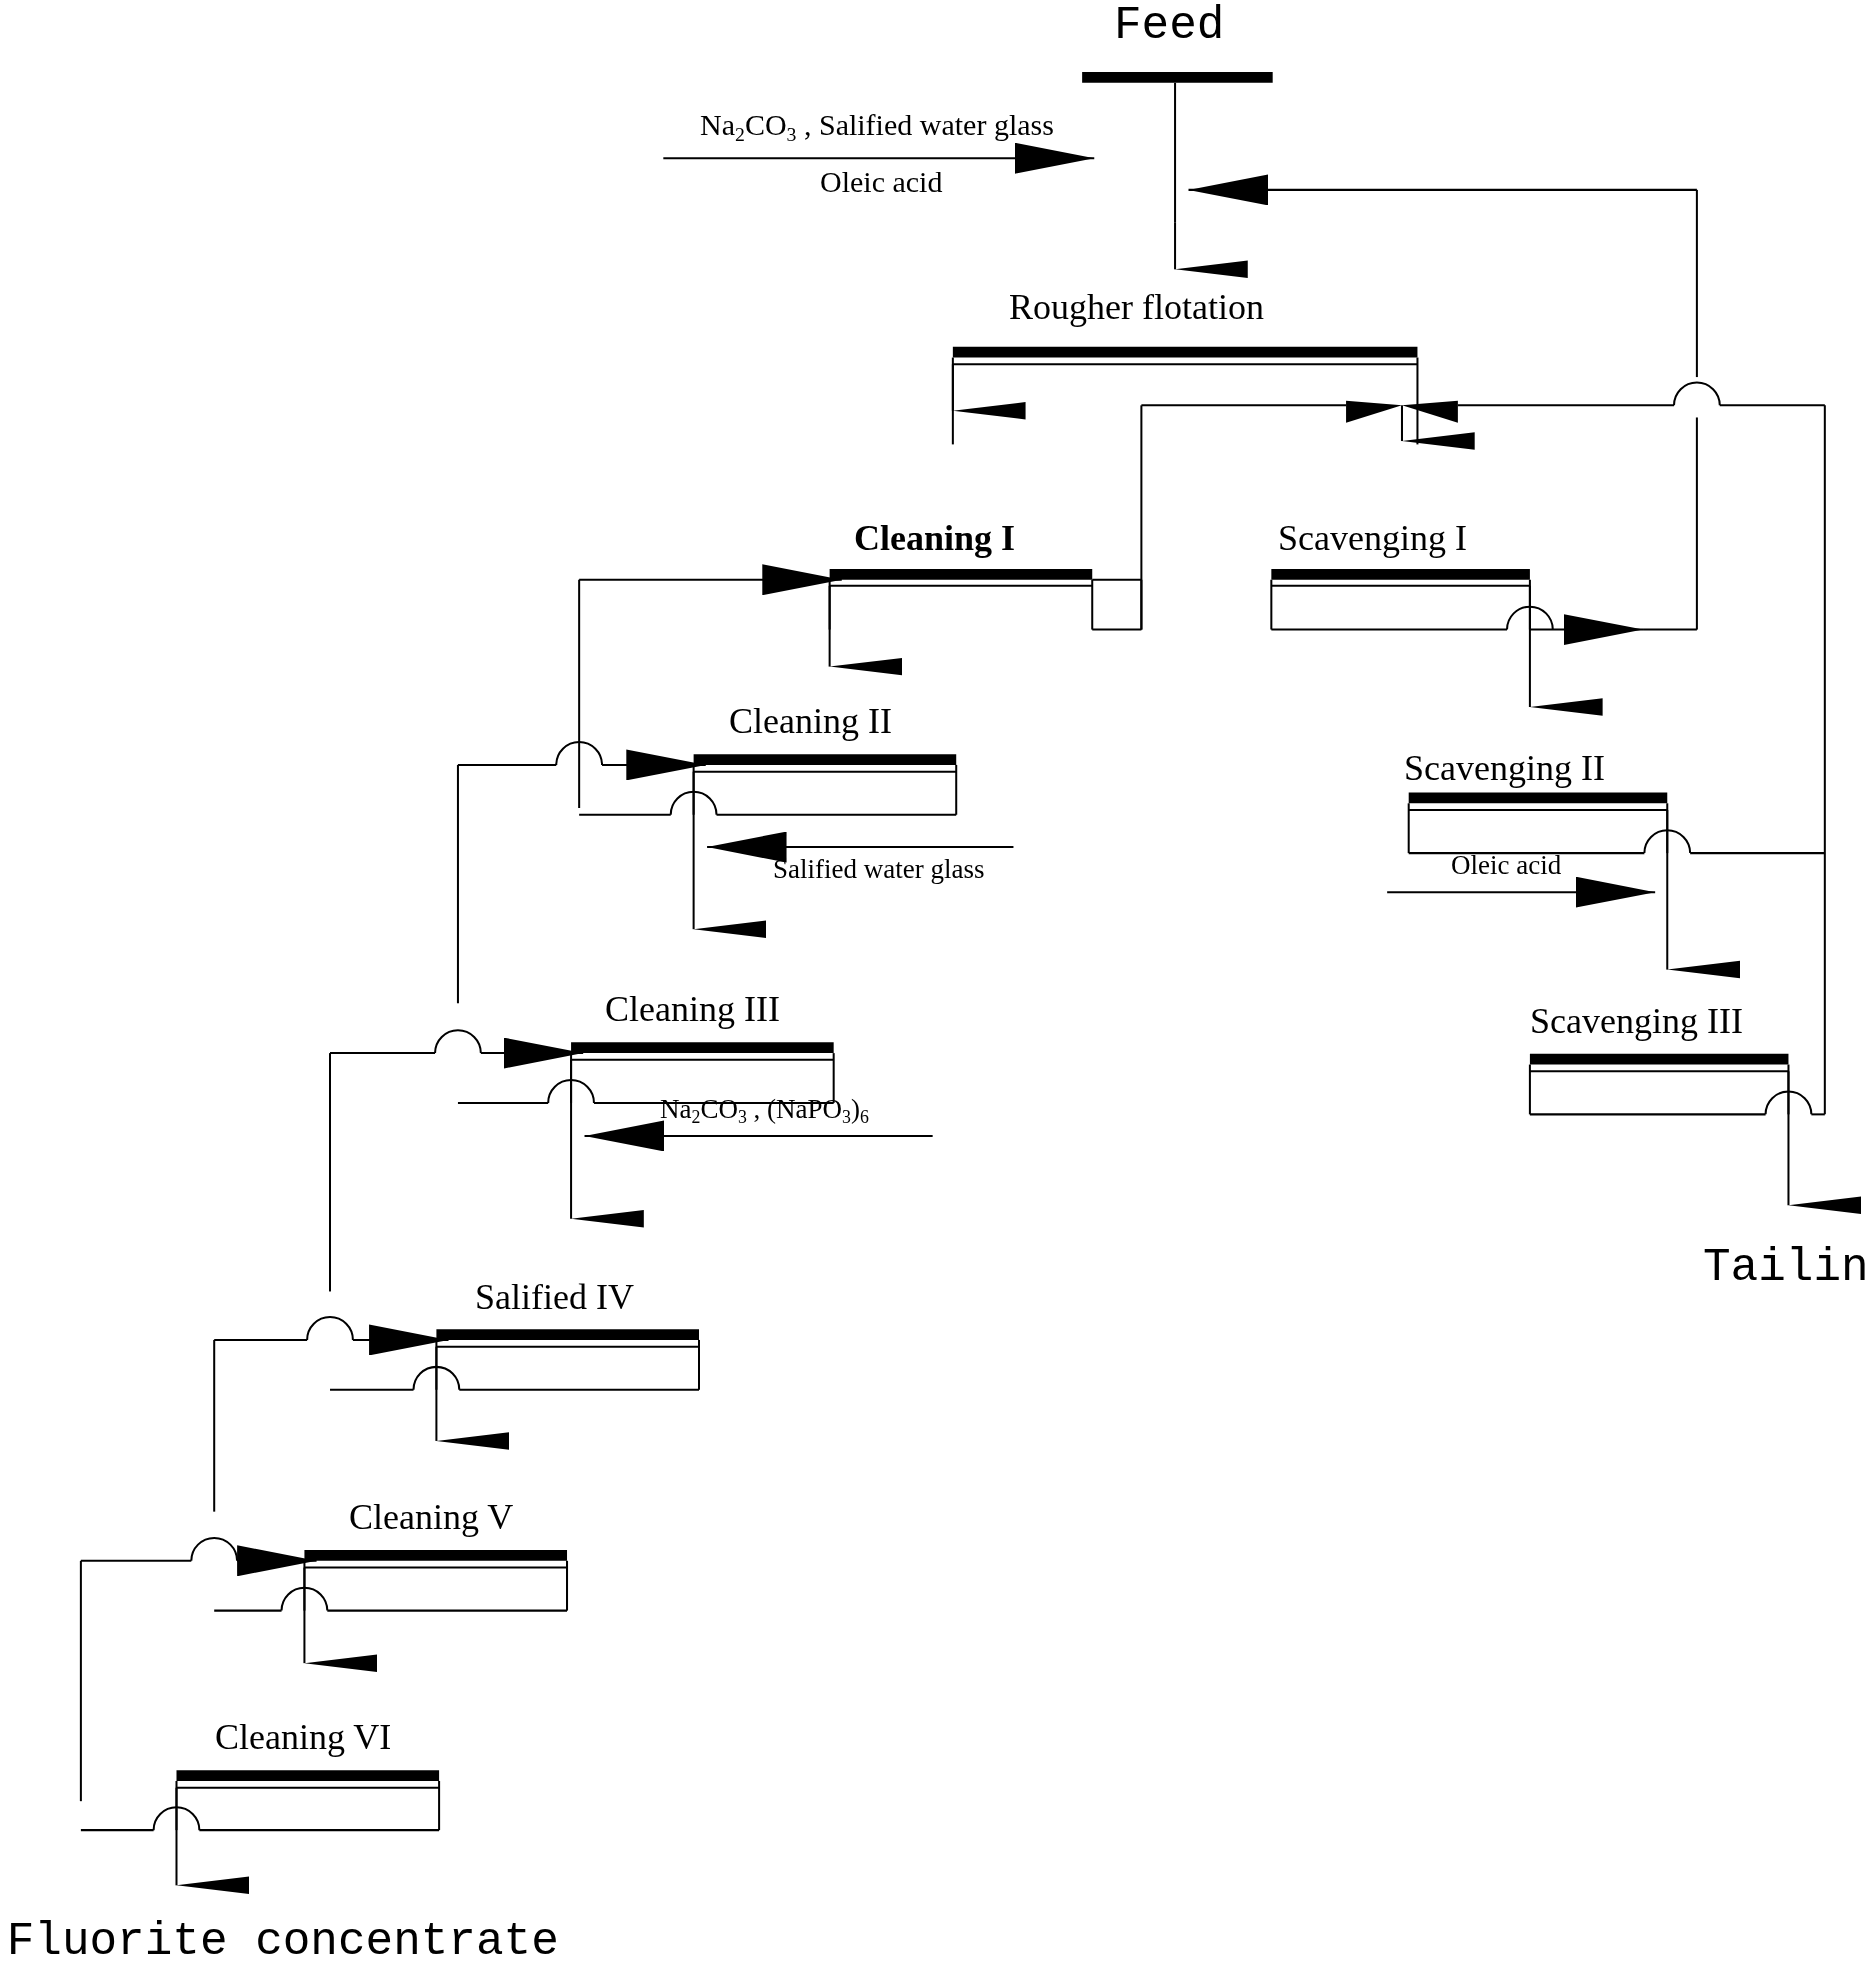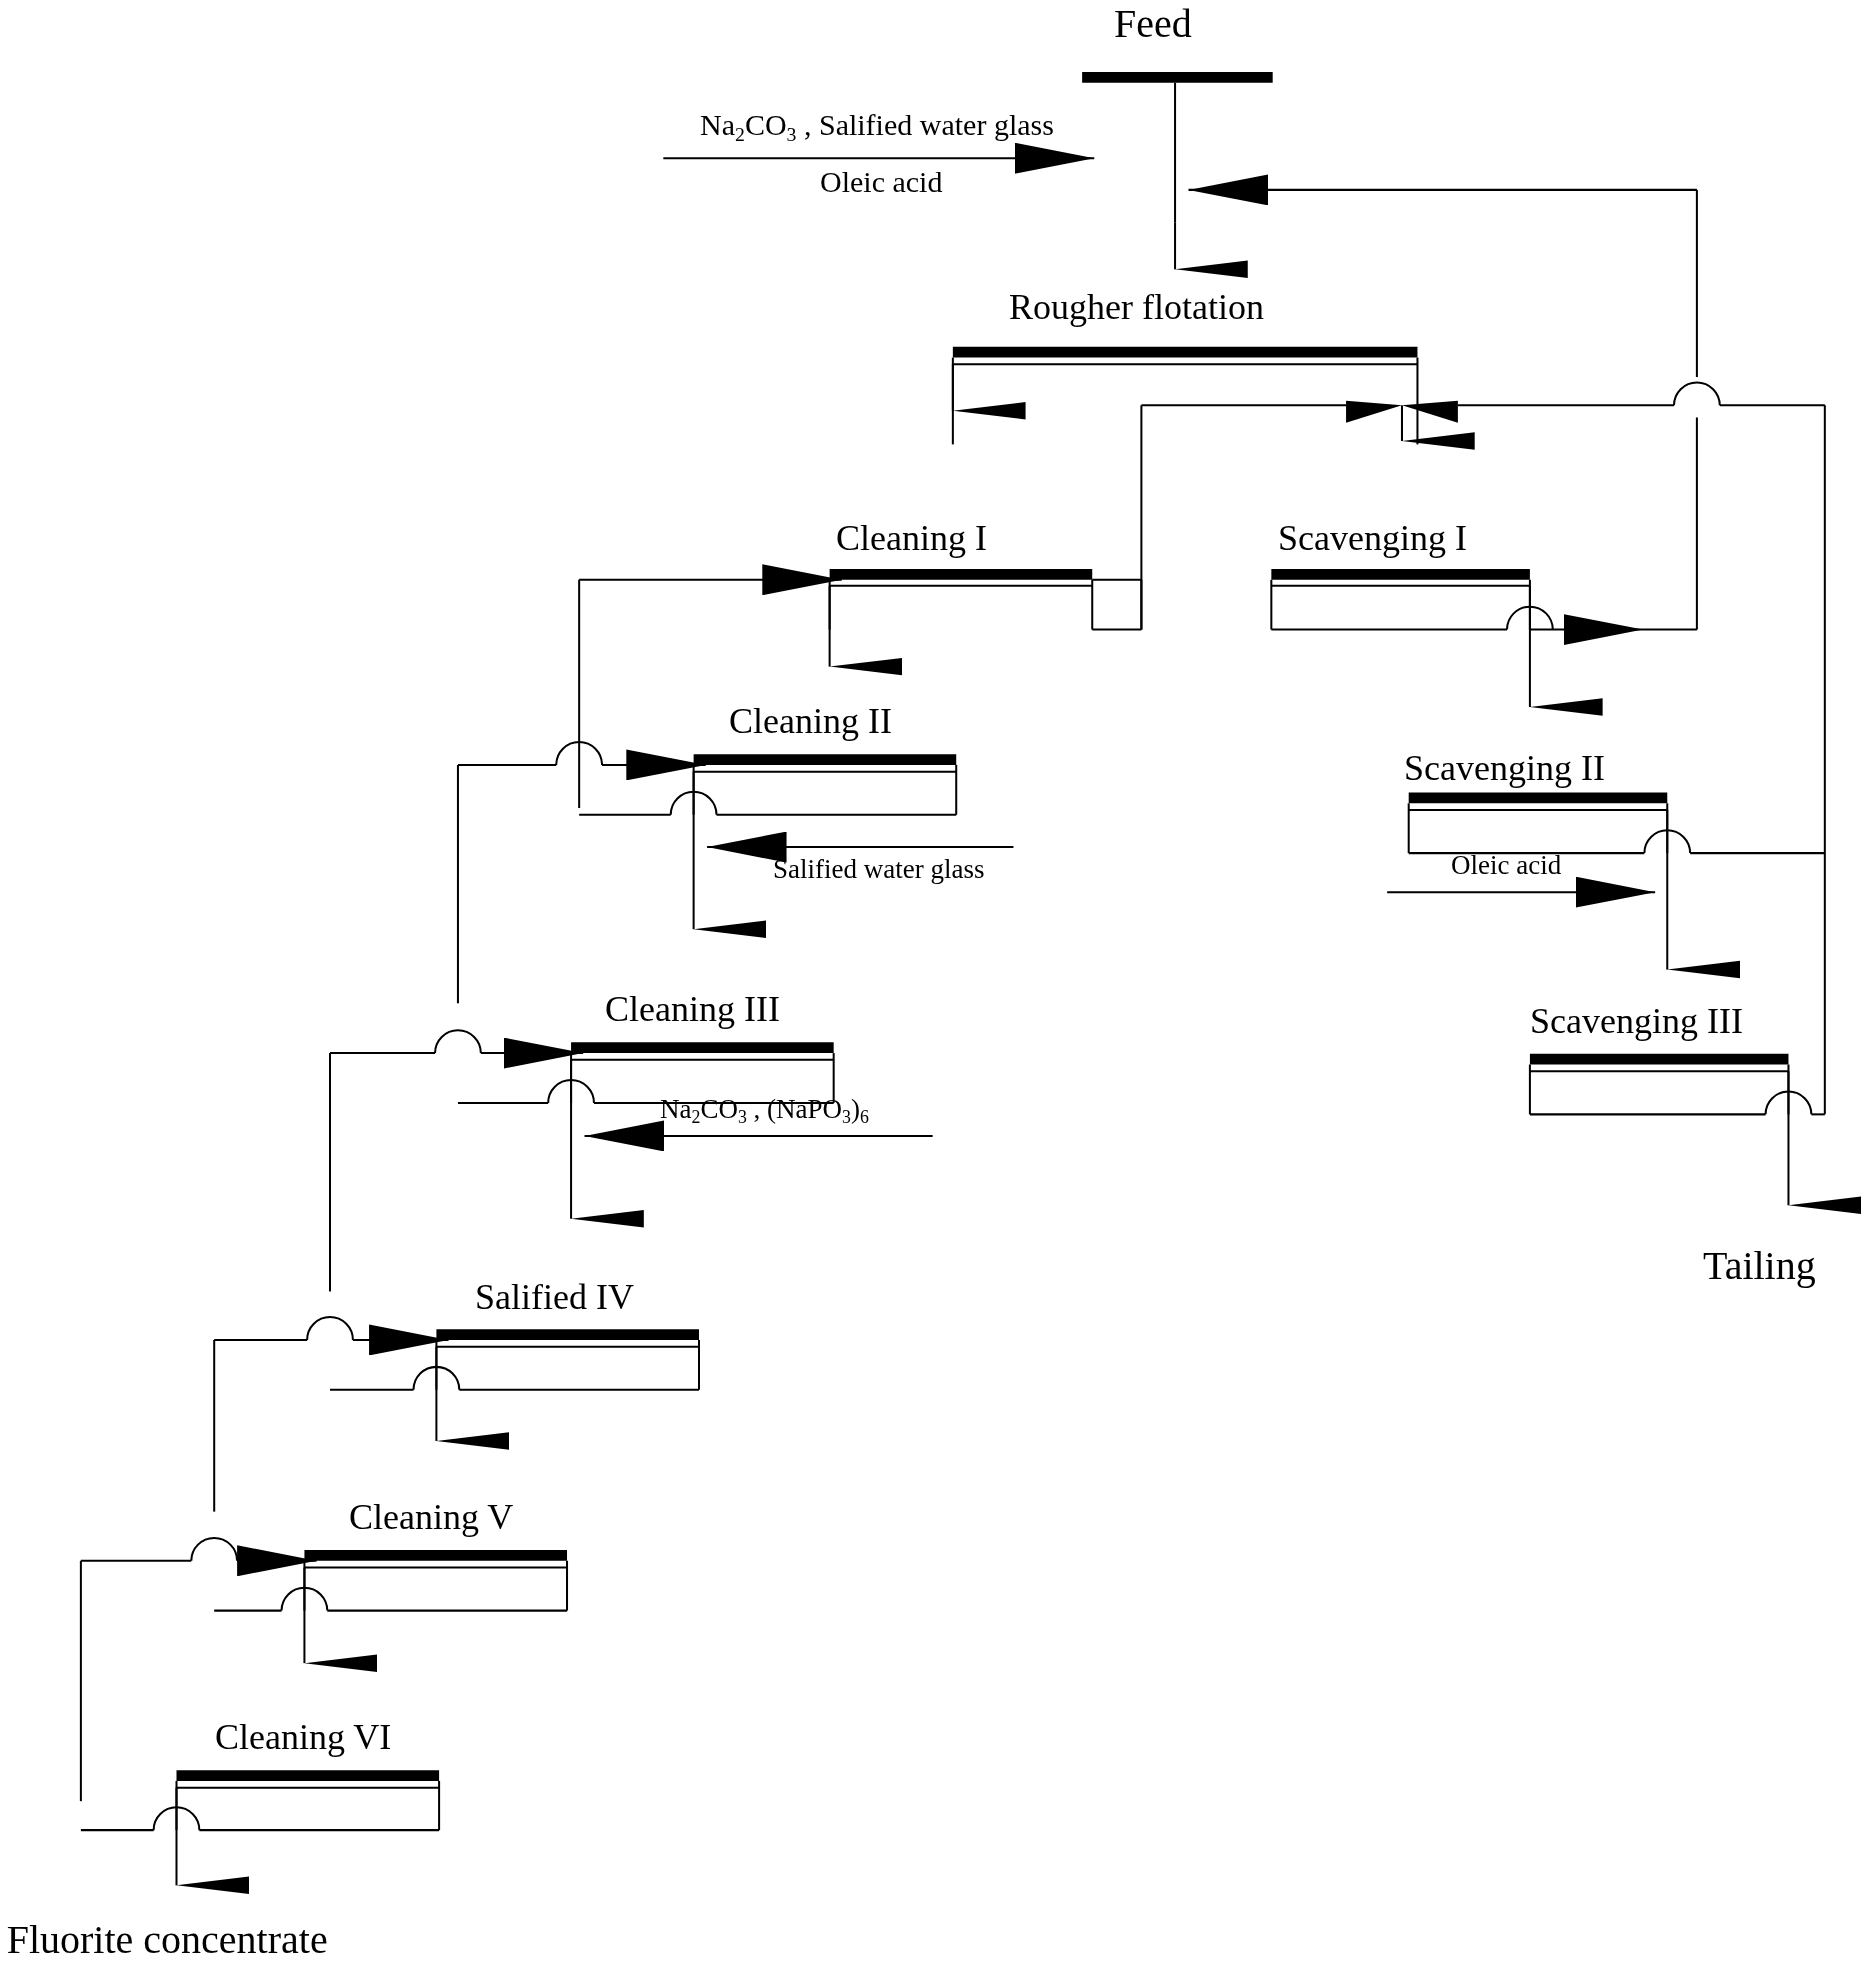"Feed" .lbl-term { font-family: none -> Liberation Mono, monospace; font-size: 40px -> 46px }
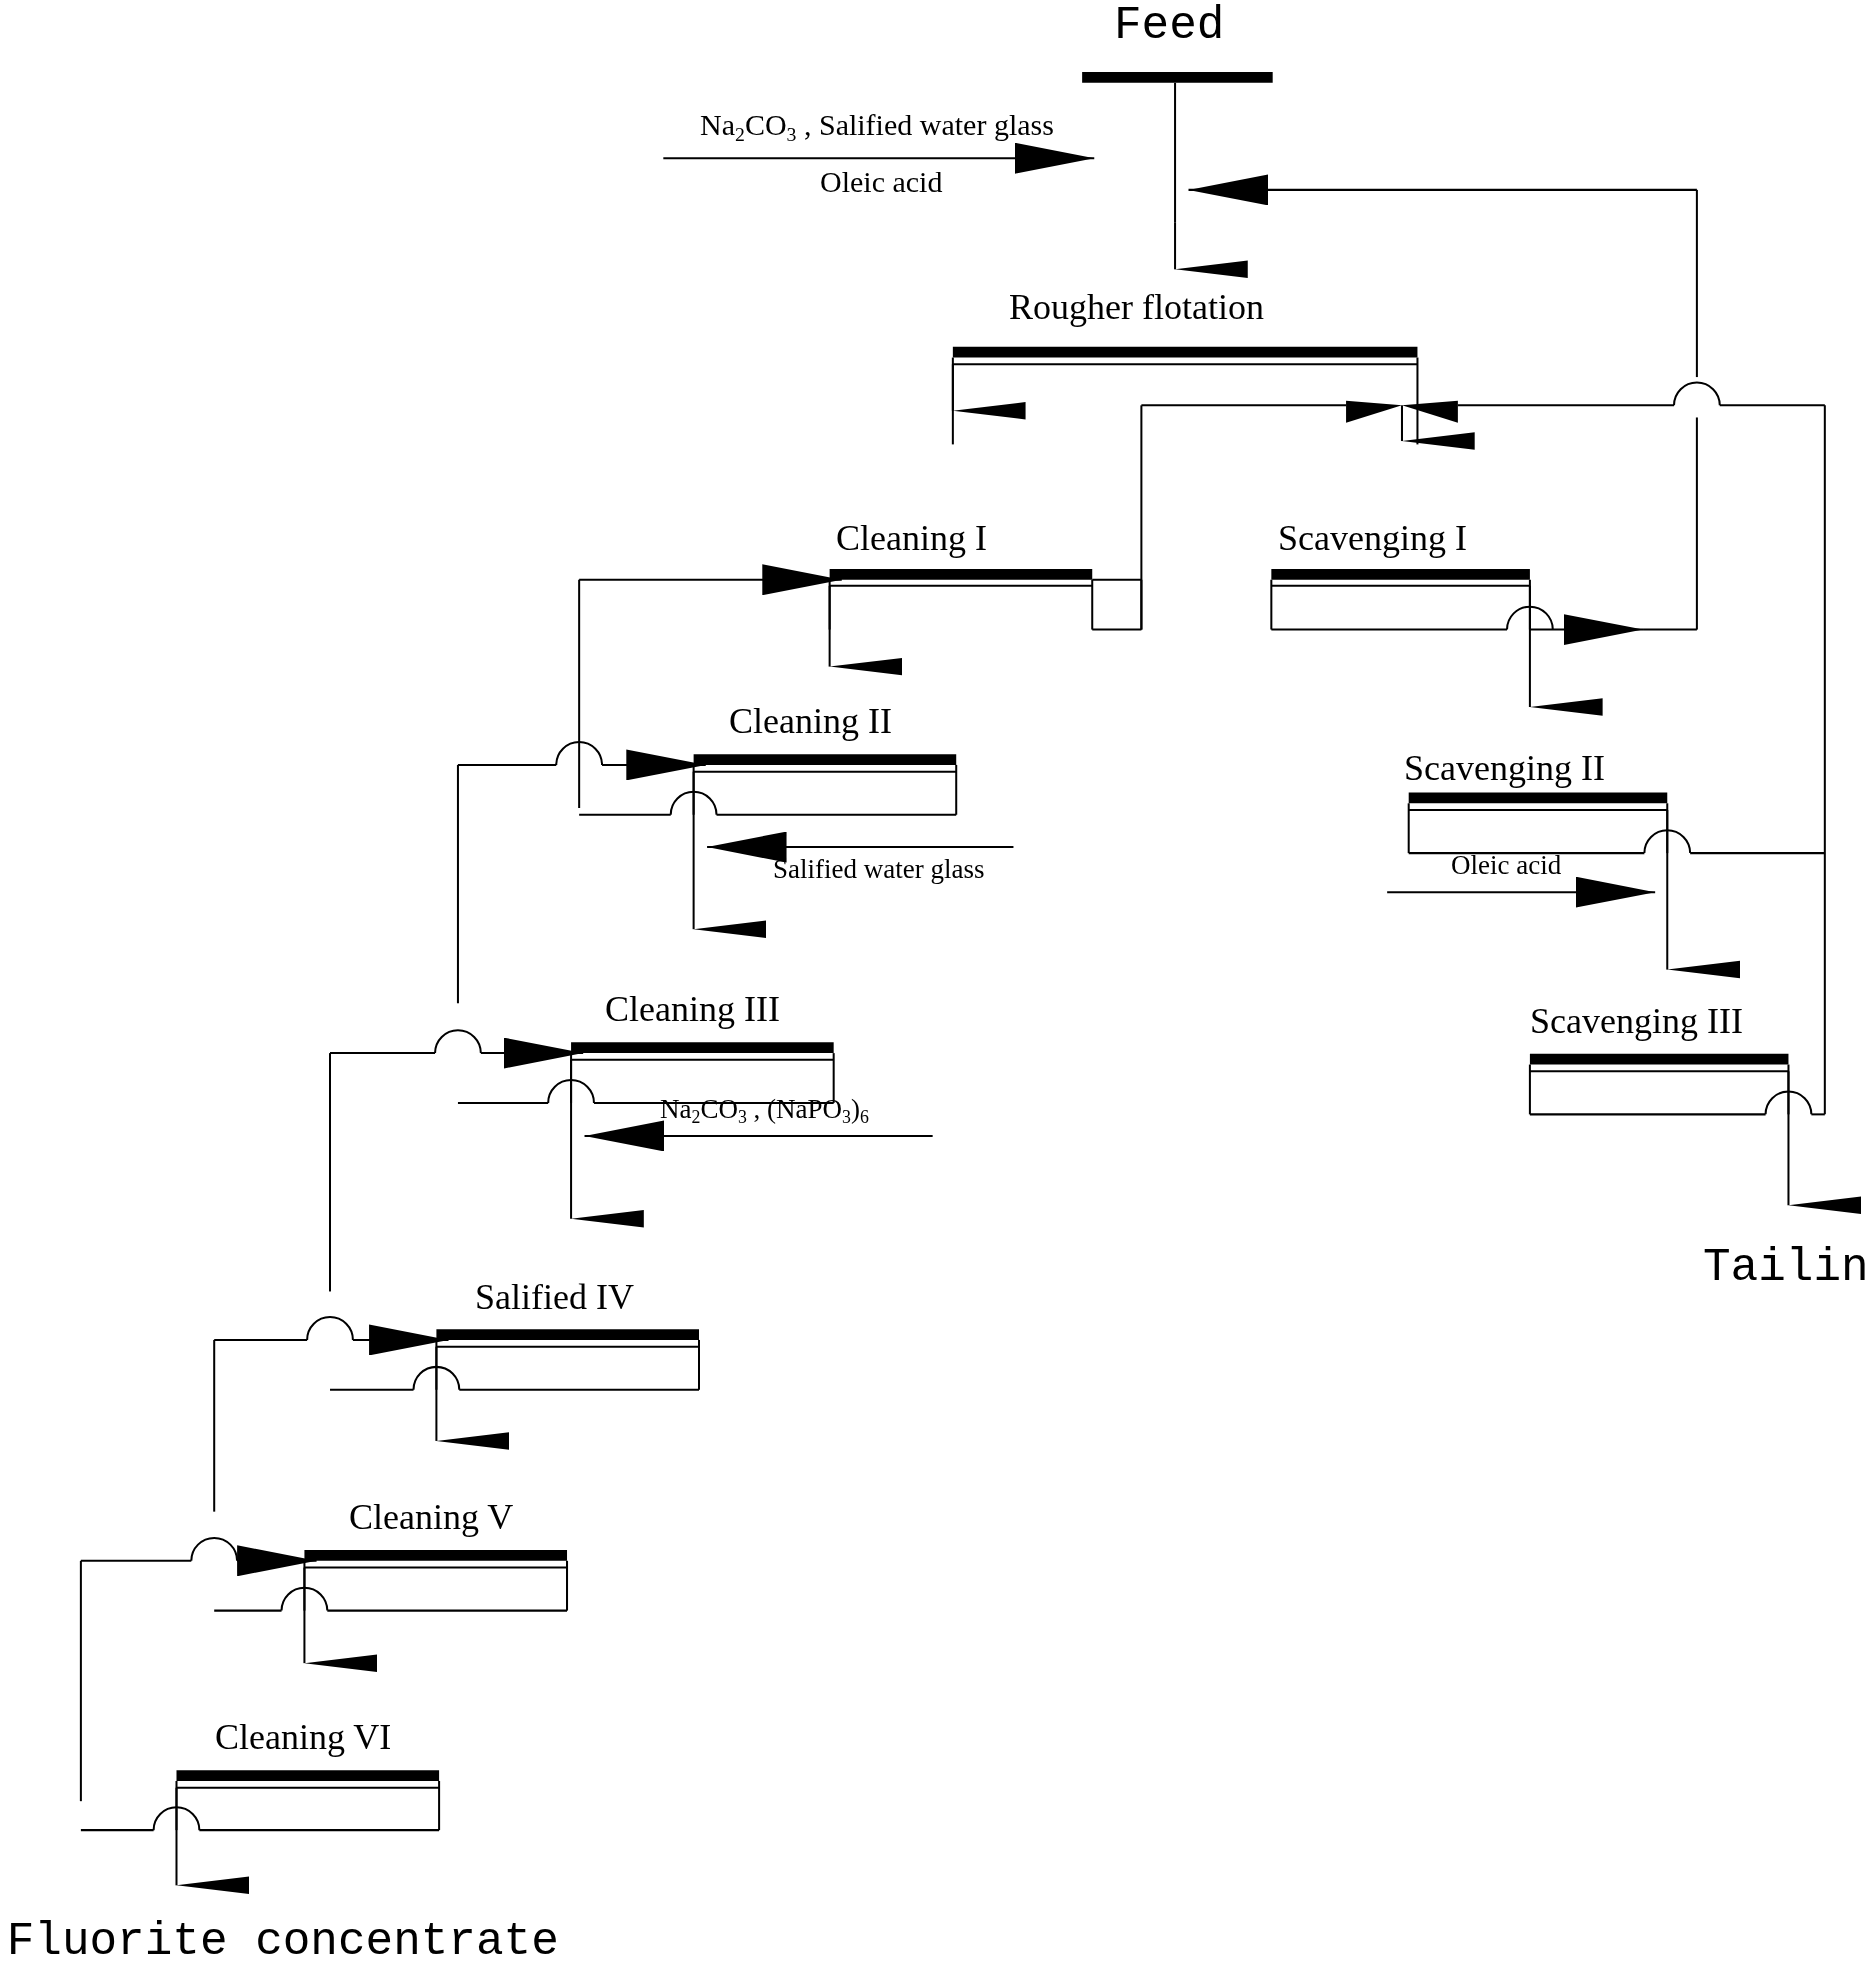"Cleaning I" div.lbl { font-weight: none -> bold; left: 836px -> 854px }
